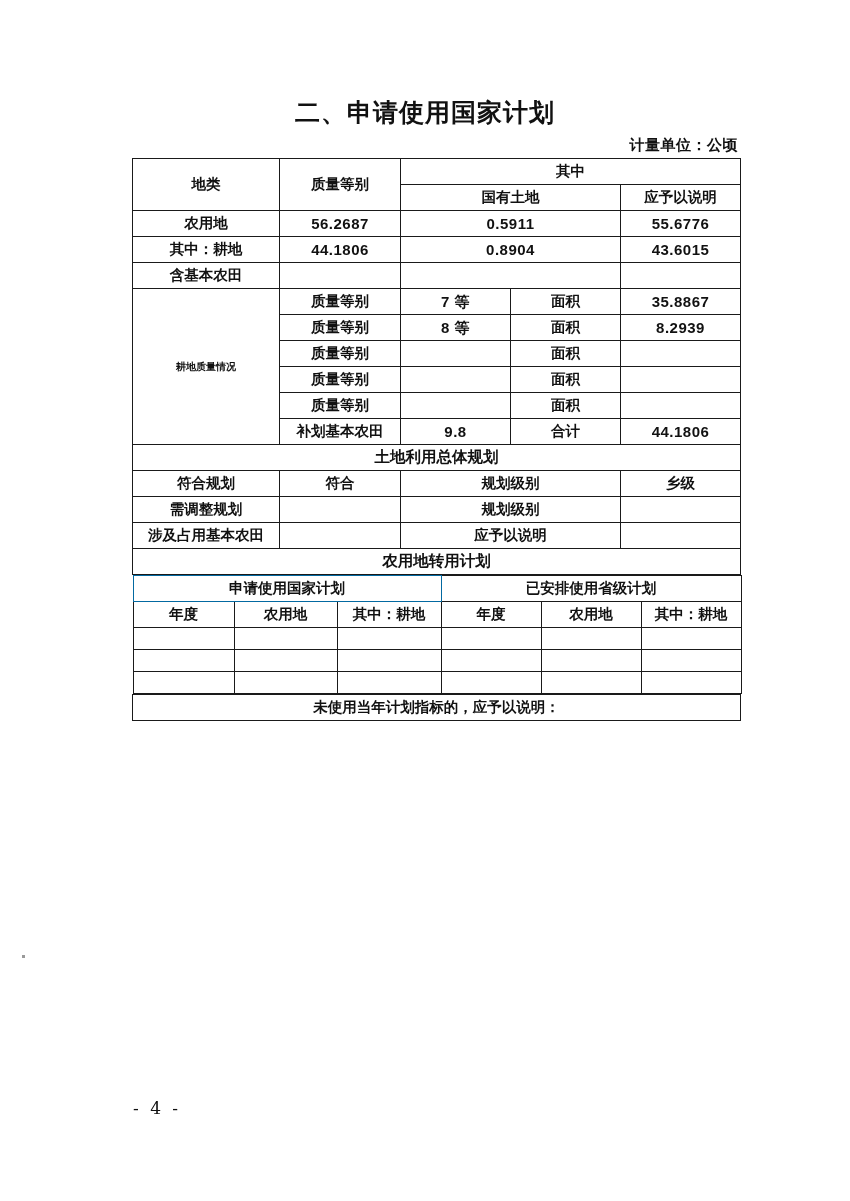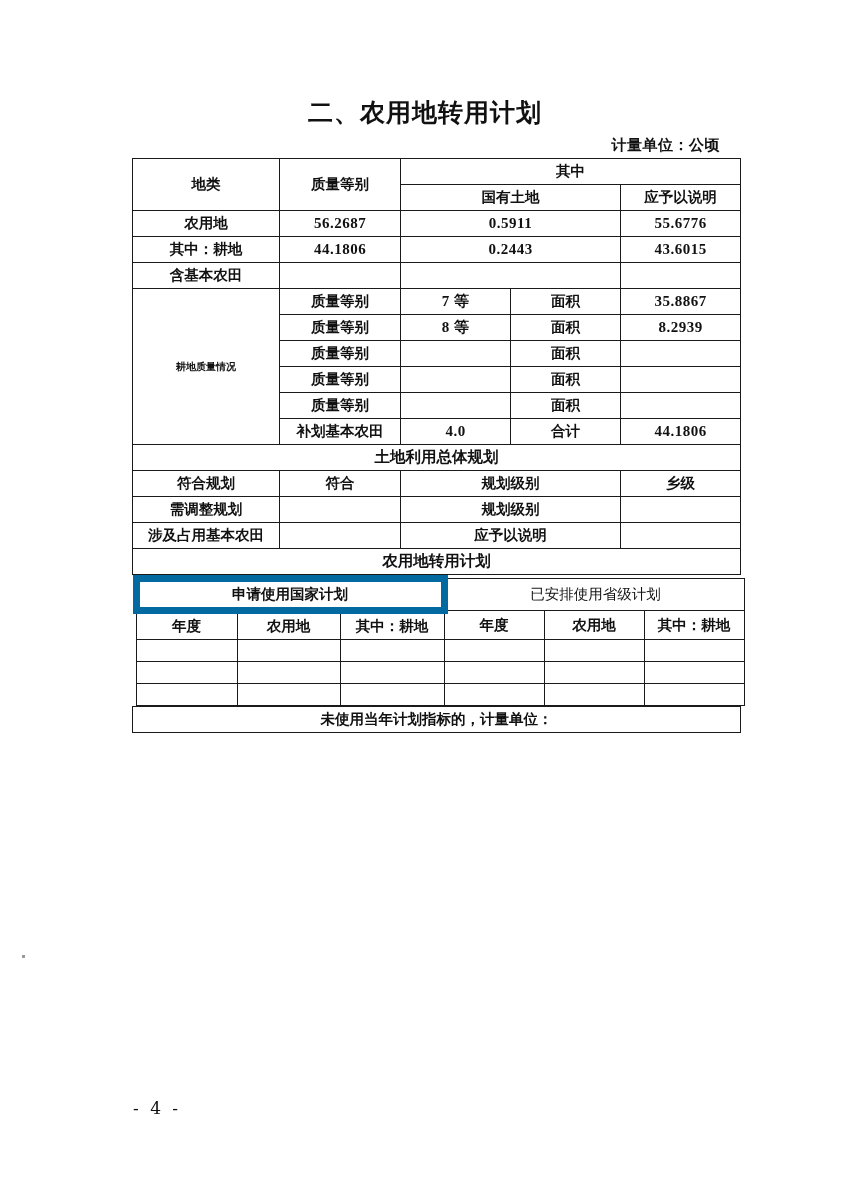"二、农用地转用计划" div.doc-title { text: 农用地转用 -> 申请使用国家 }
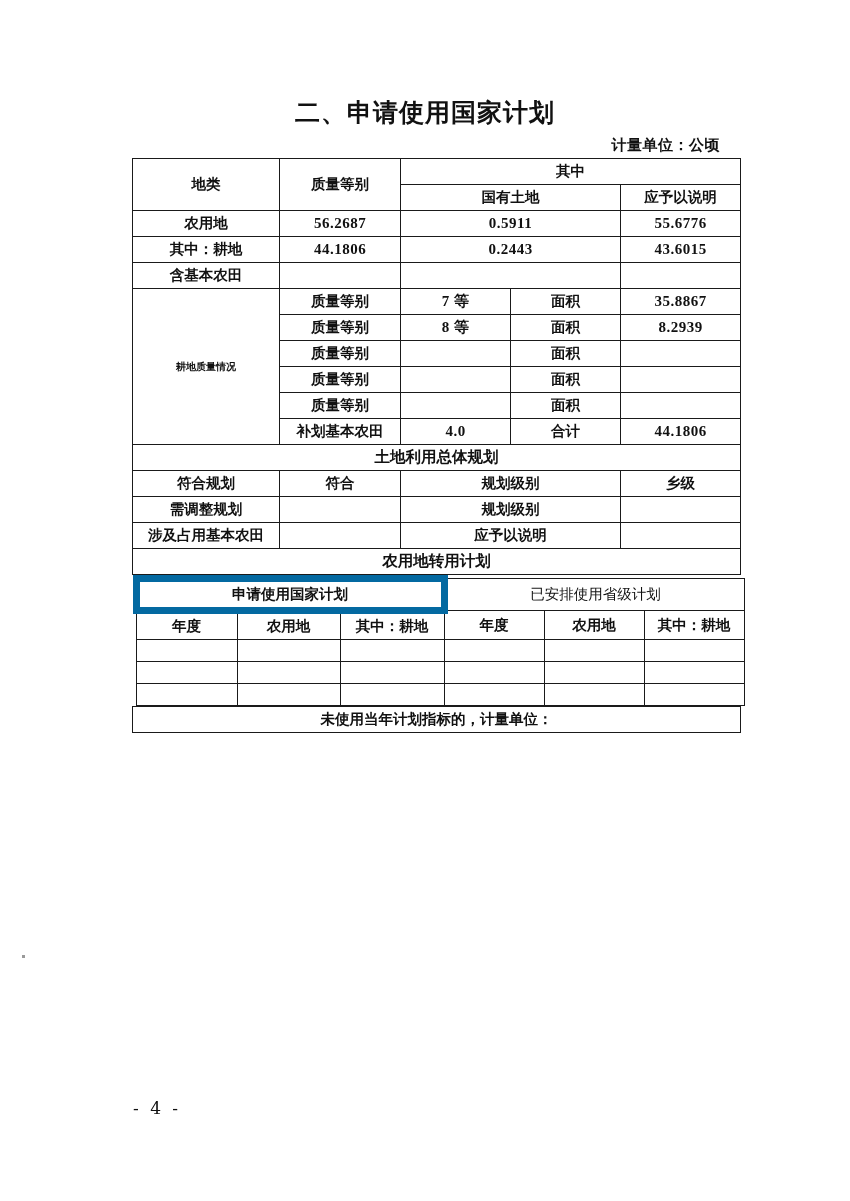"计量单位：公顷" .unit-line { right: 130px -> 112px }
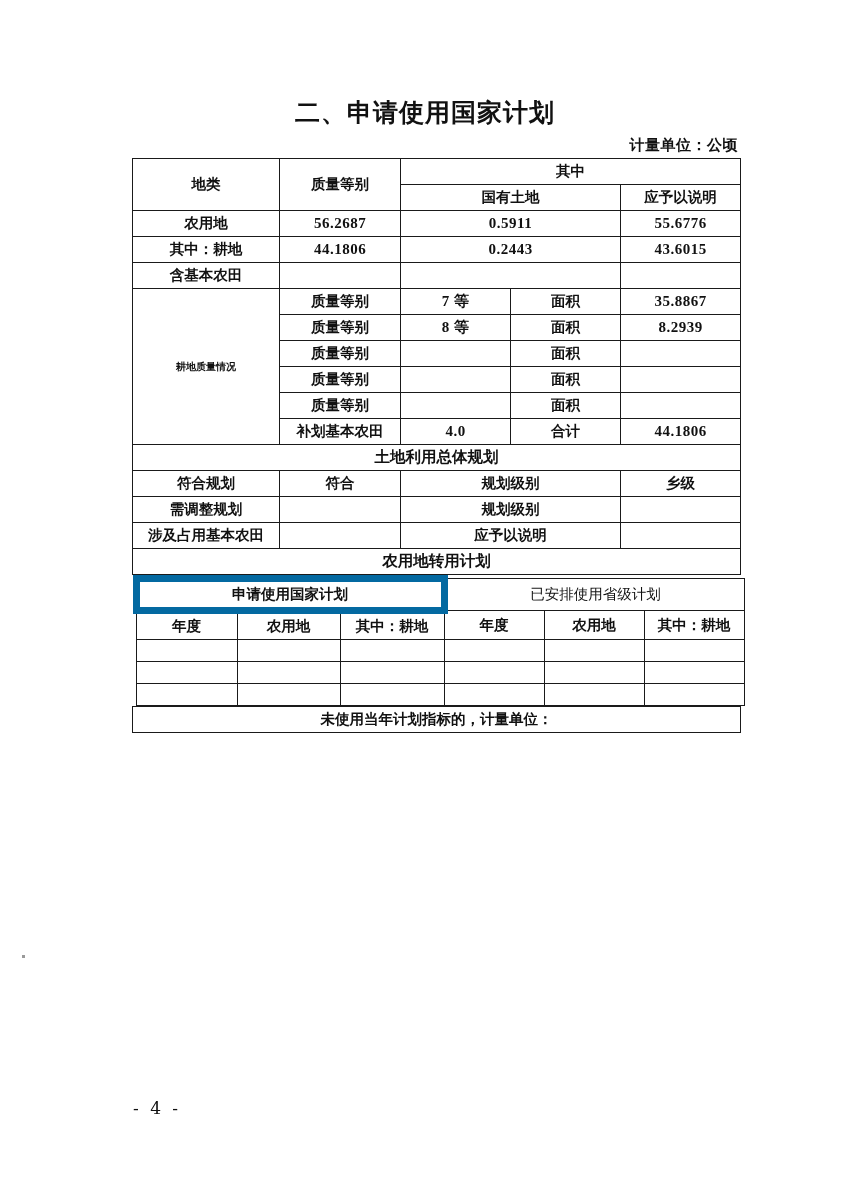"56.2687" td.num { font-family: Liberation Serif, serif -> Liberation Sans, sans-serif }
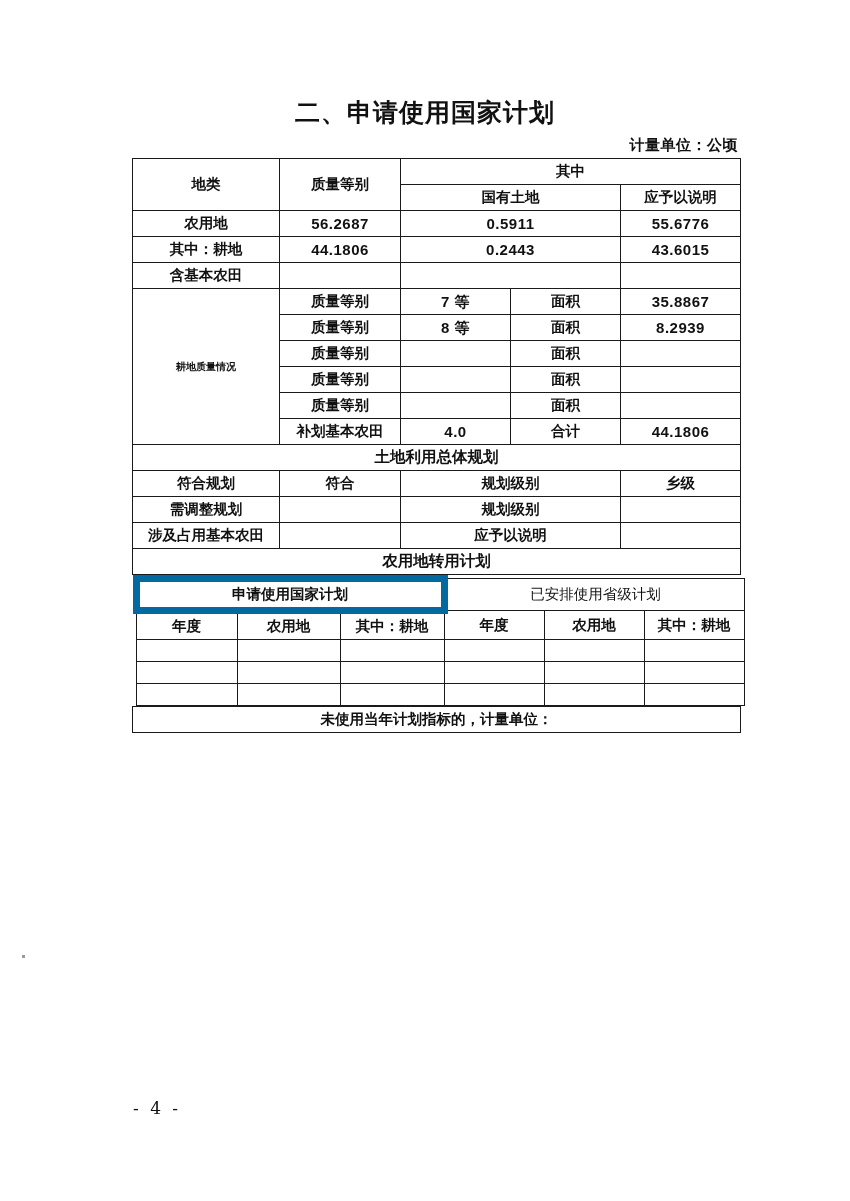"0.2443" td.num { text: 0.2443 -> 0.8904 }
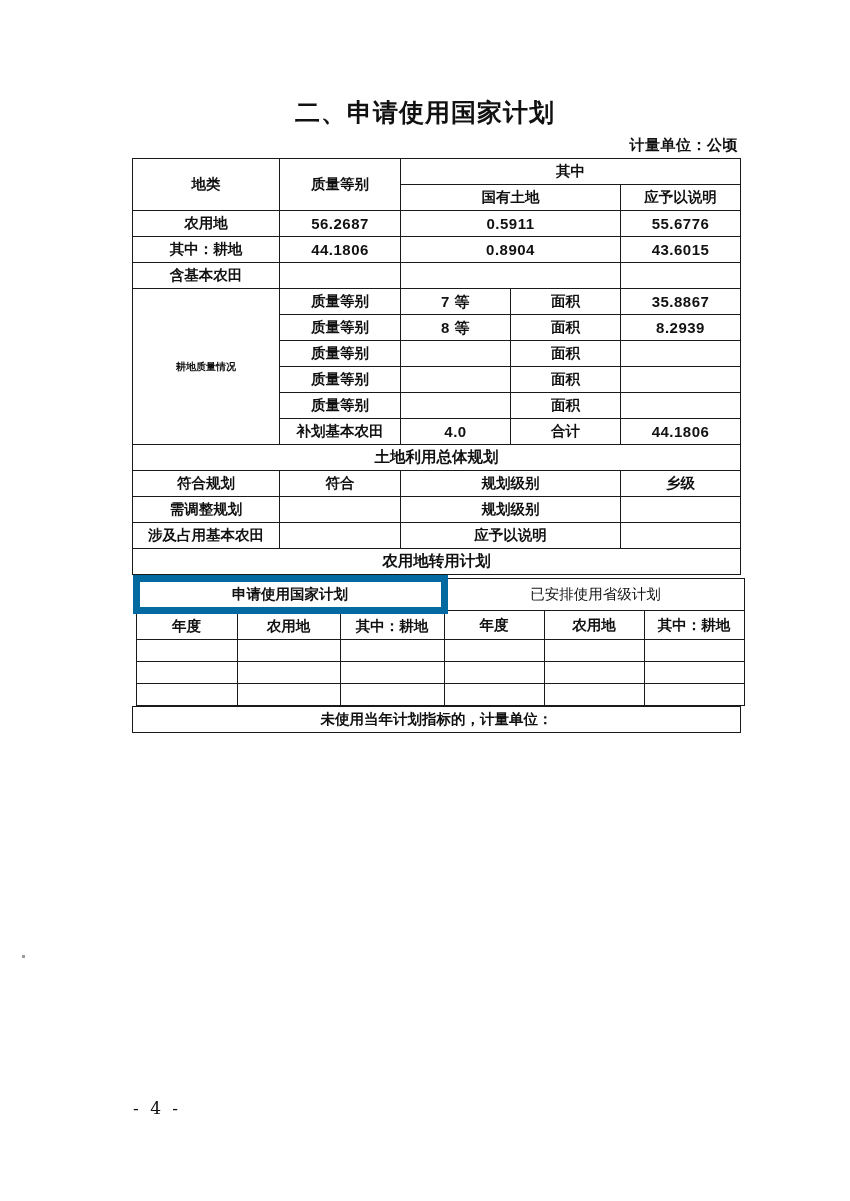"4.0" td.num { text: 4.0 -> 9.8 }
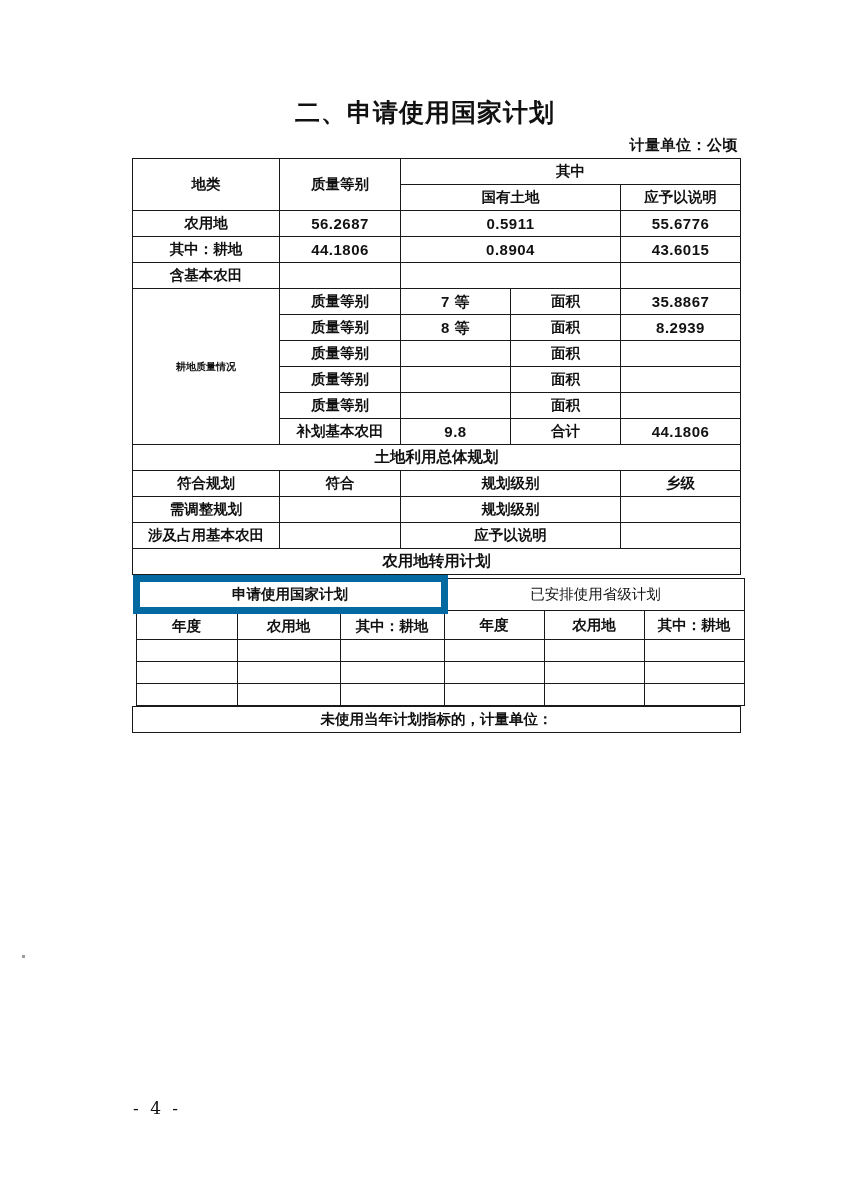"申请使用国家计划" td { border: 7px solid #0369a1 -> 1px solid #0369a1 }
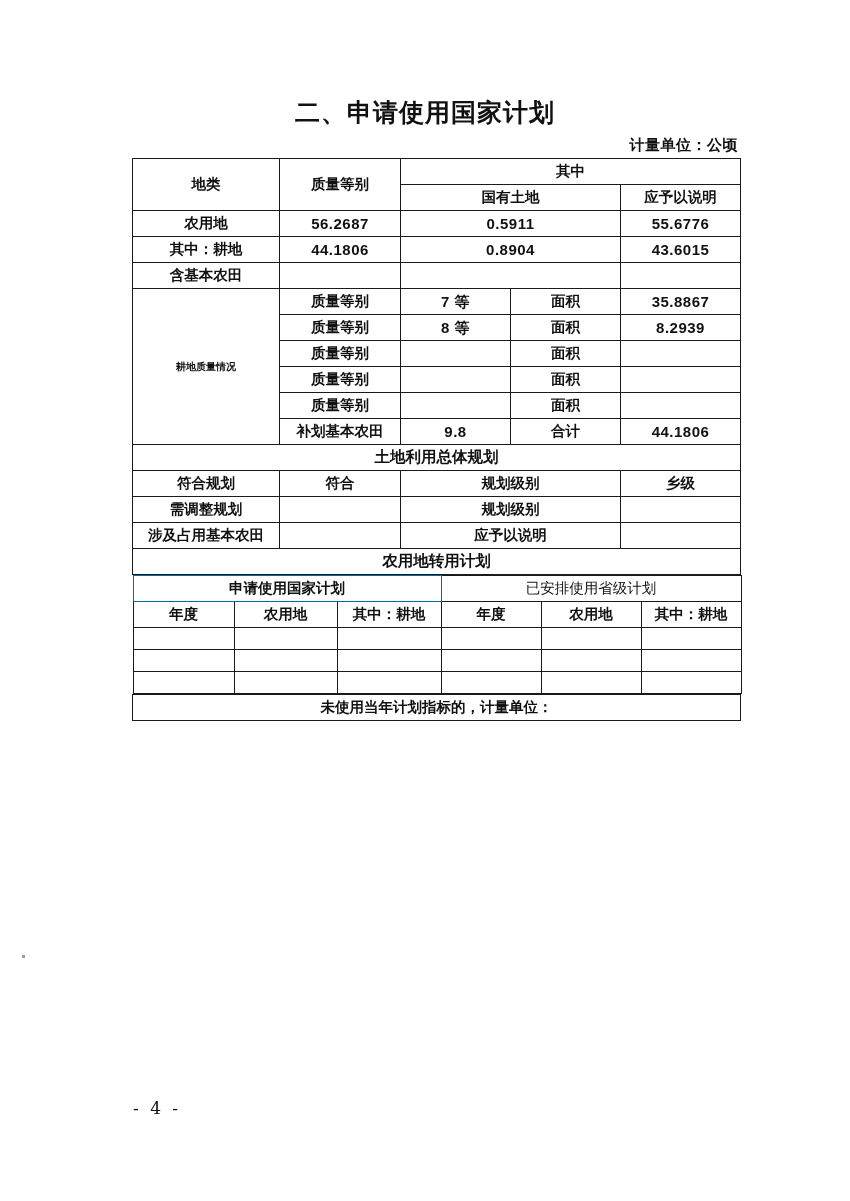"已安排使用省级计划" td { font-weight: normal -> bold }
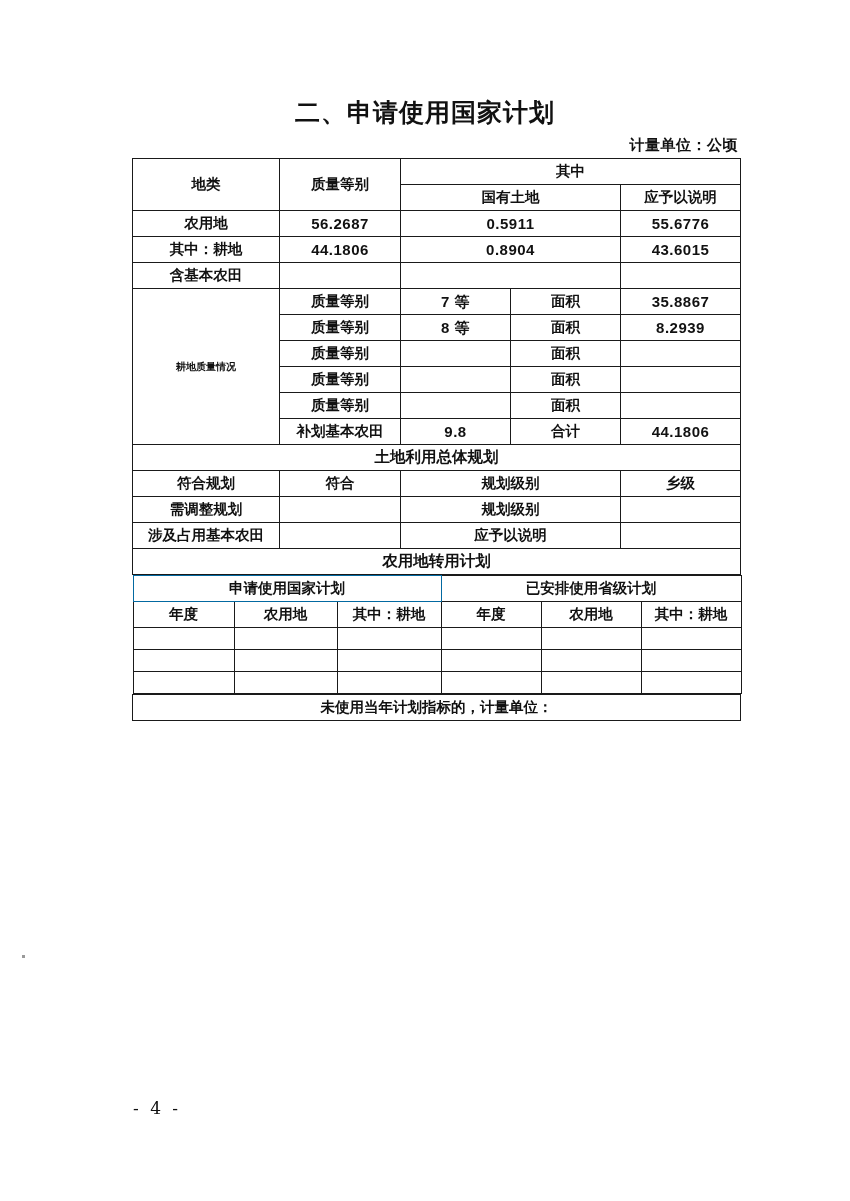"未使用当年计划指标的，计量单位：" td.note { text: 计量单位 -> 应予以说明 }
